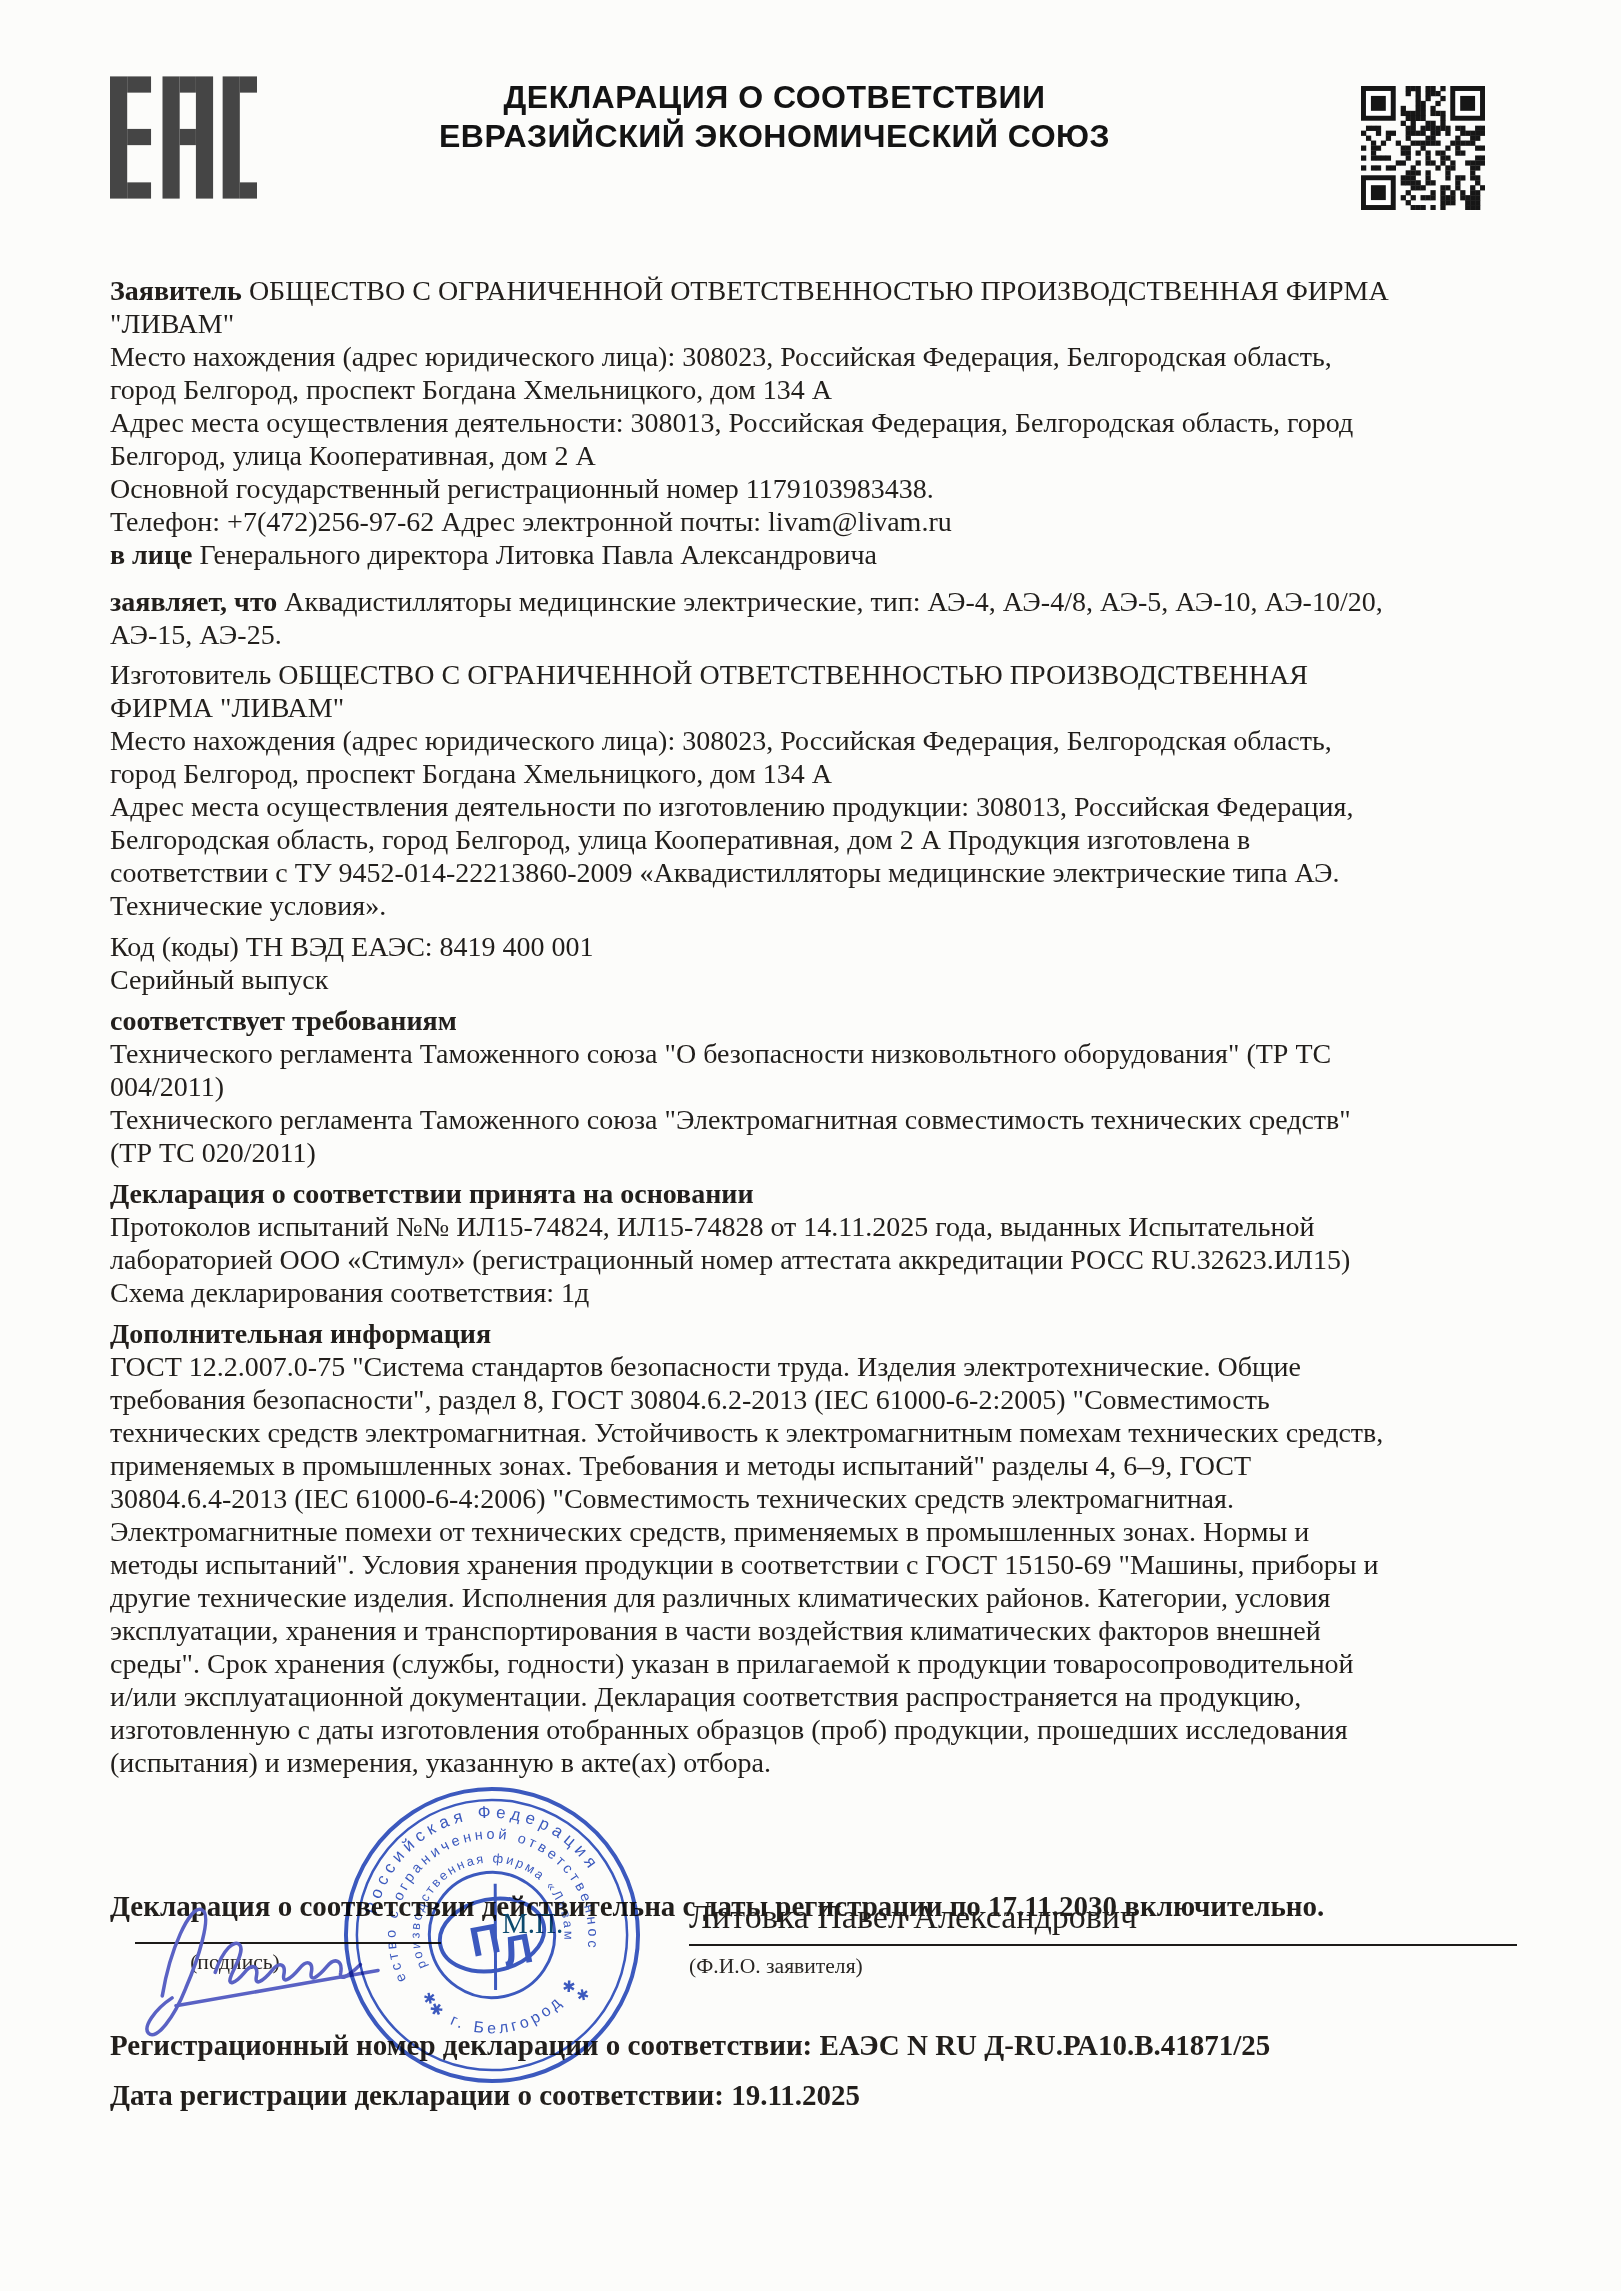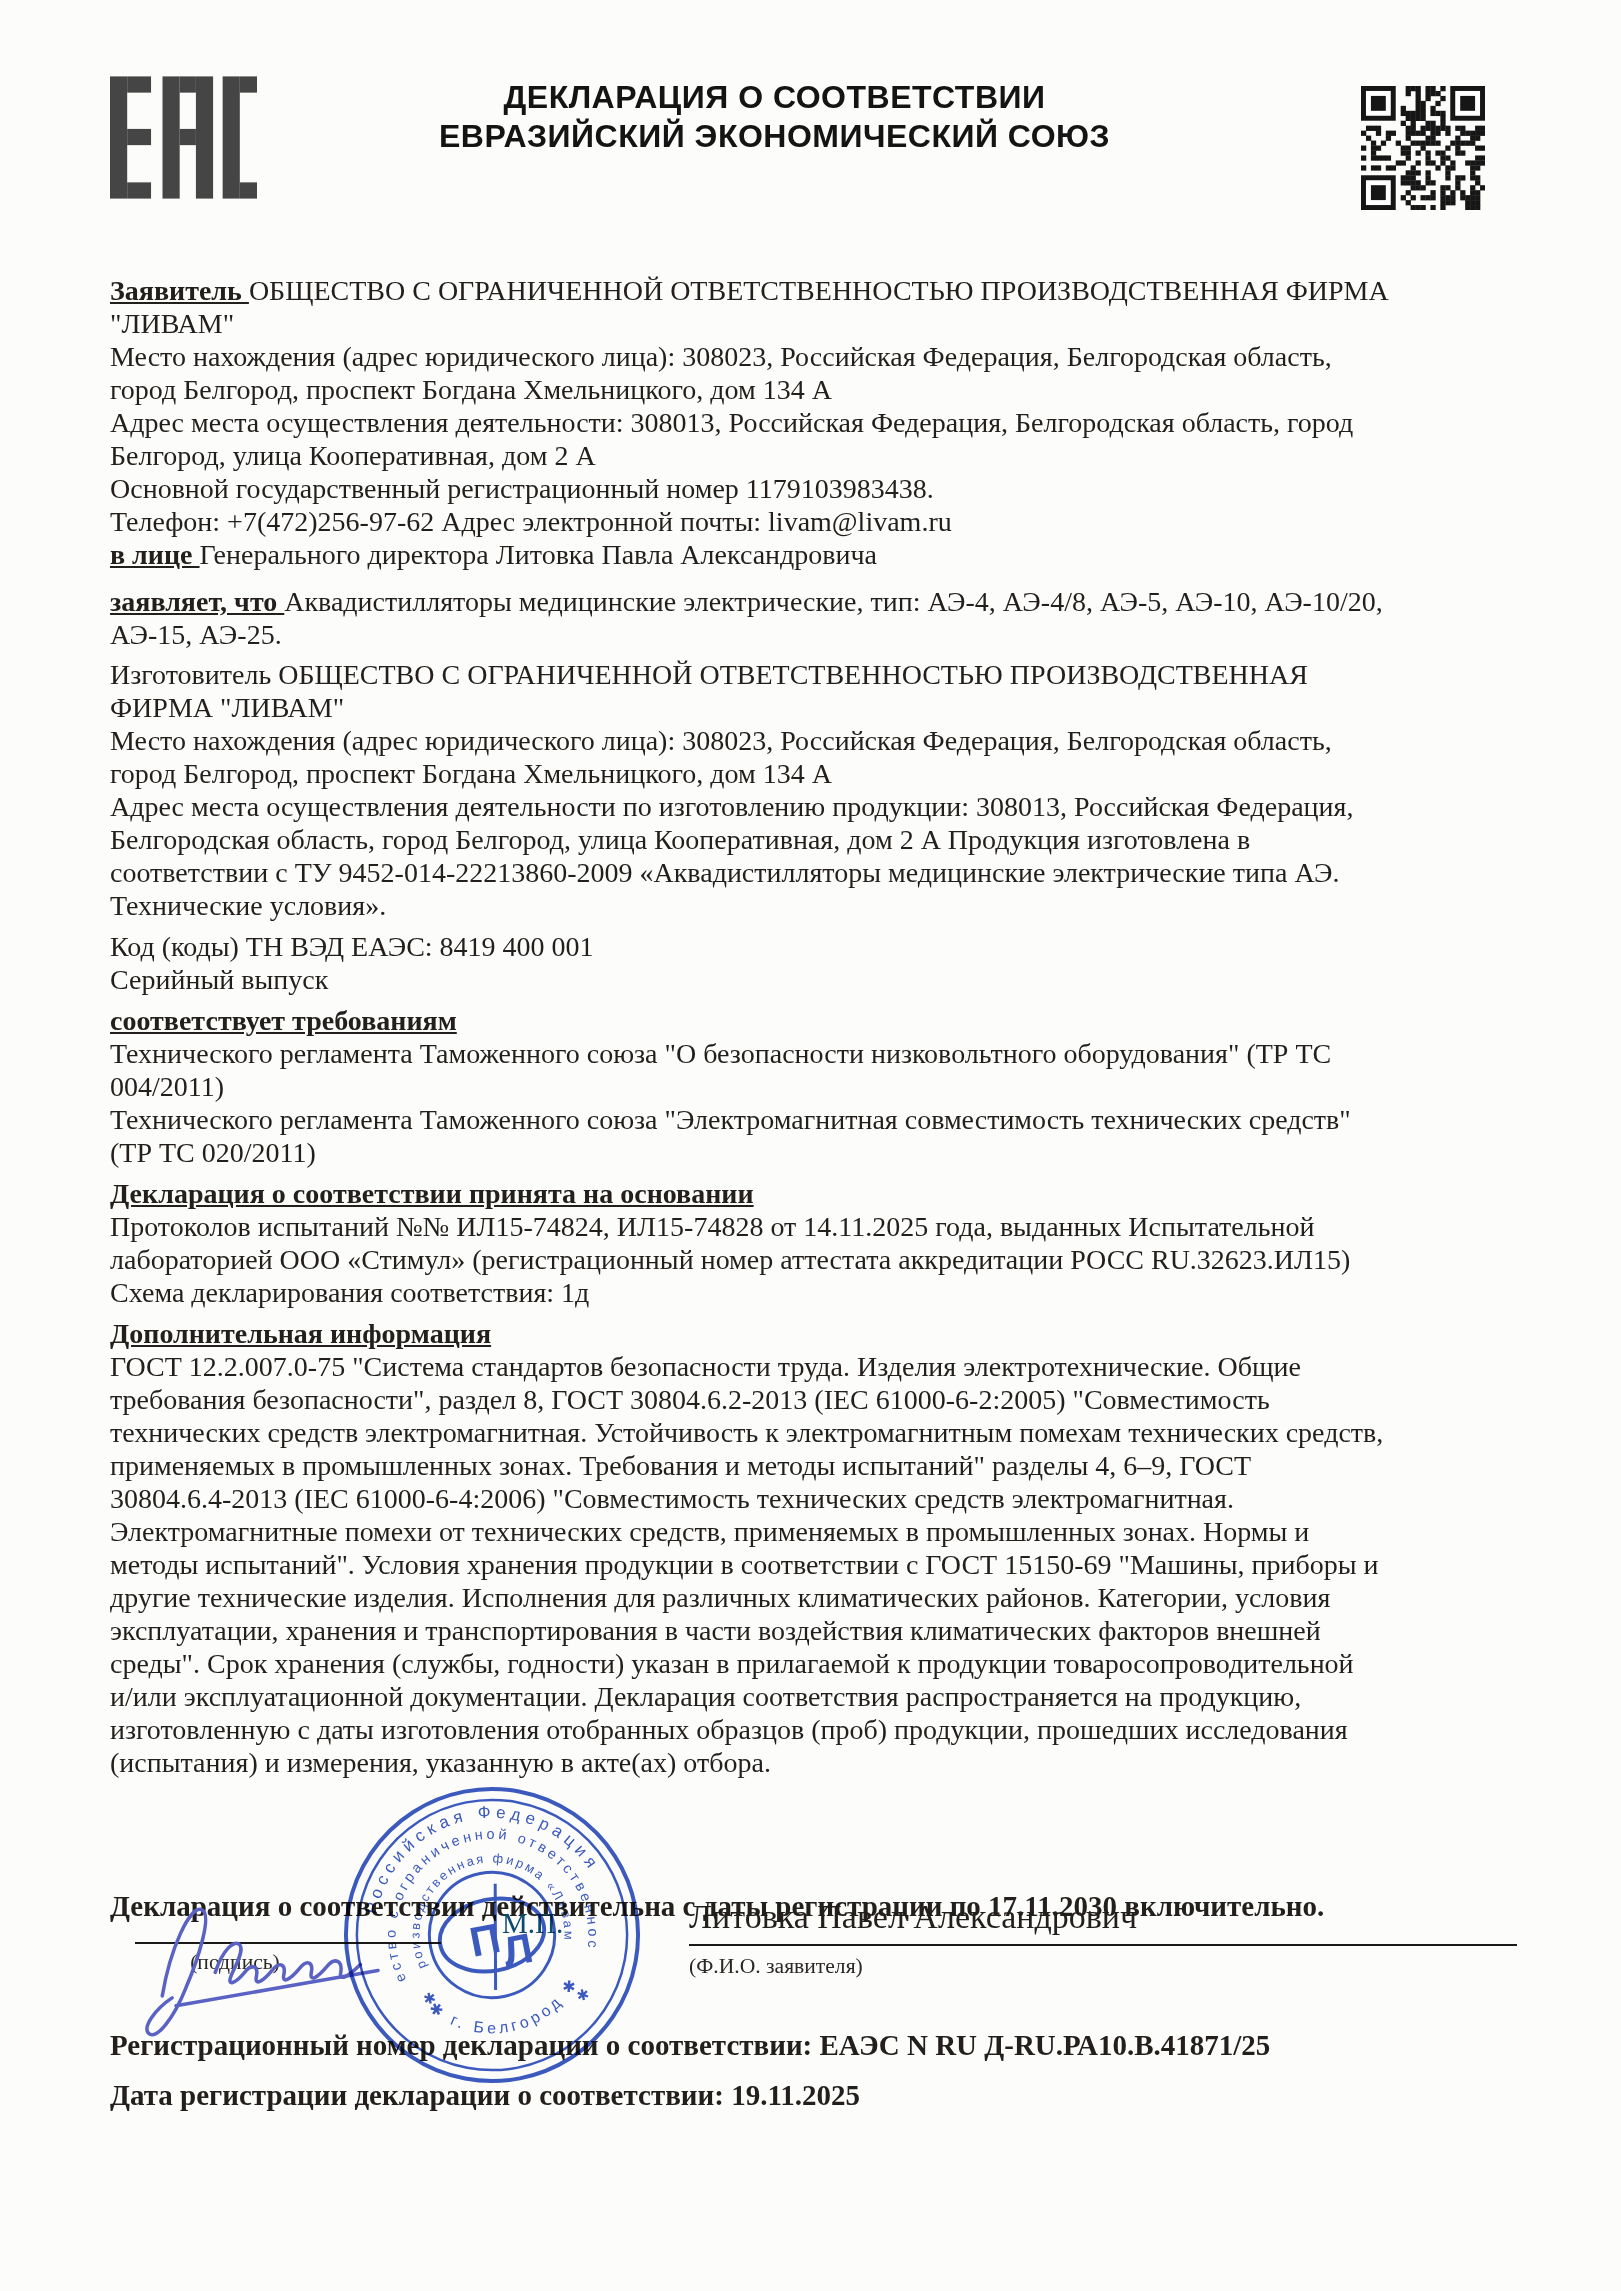"Заявитель" .doc-body b { text-decoration: underline -> none }
